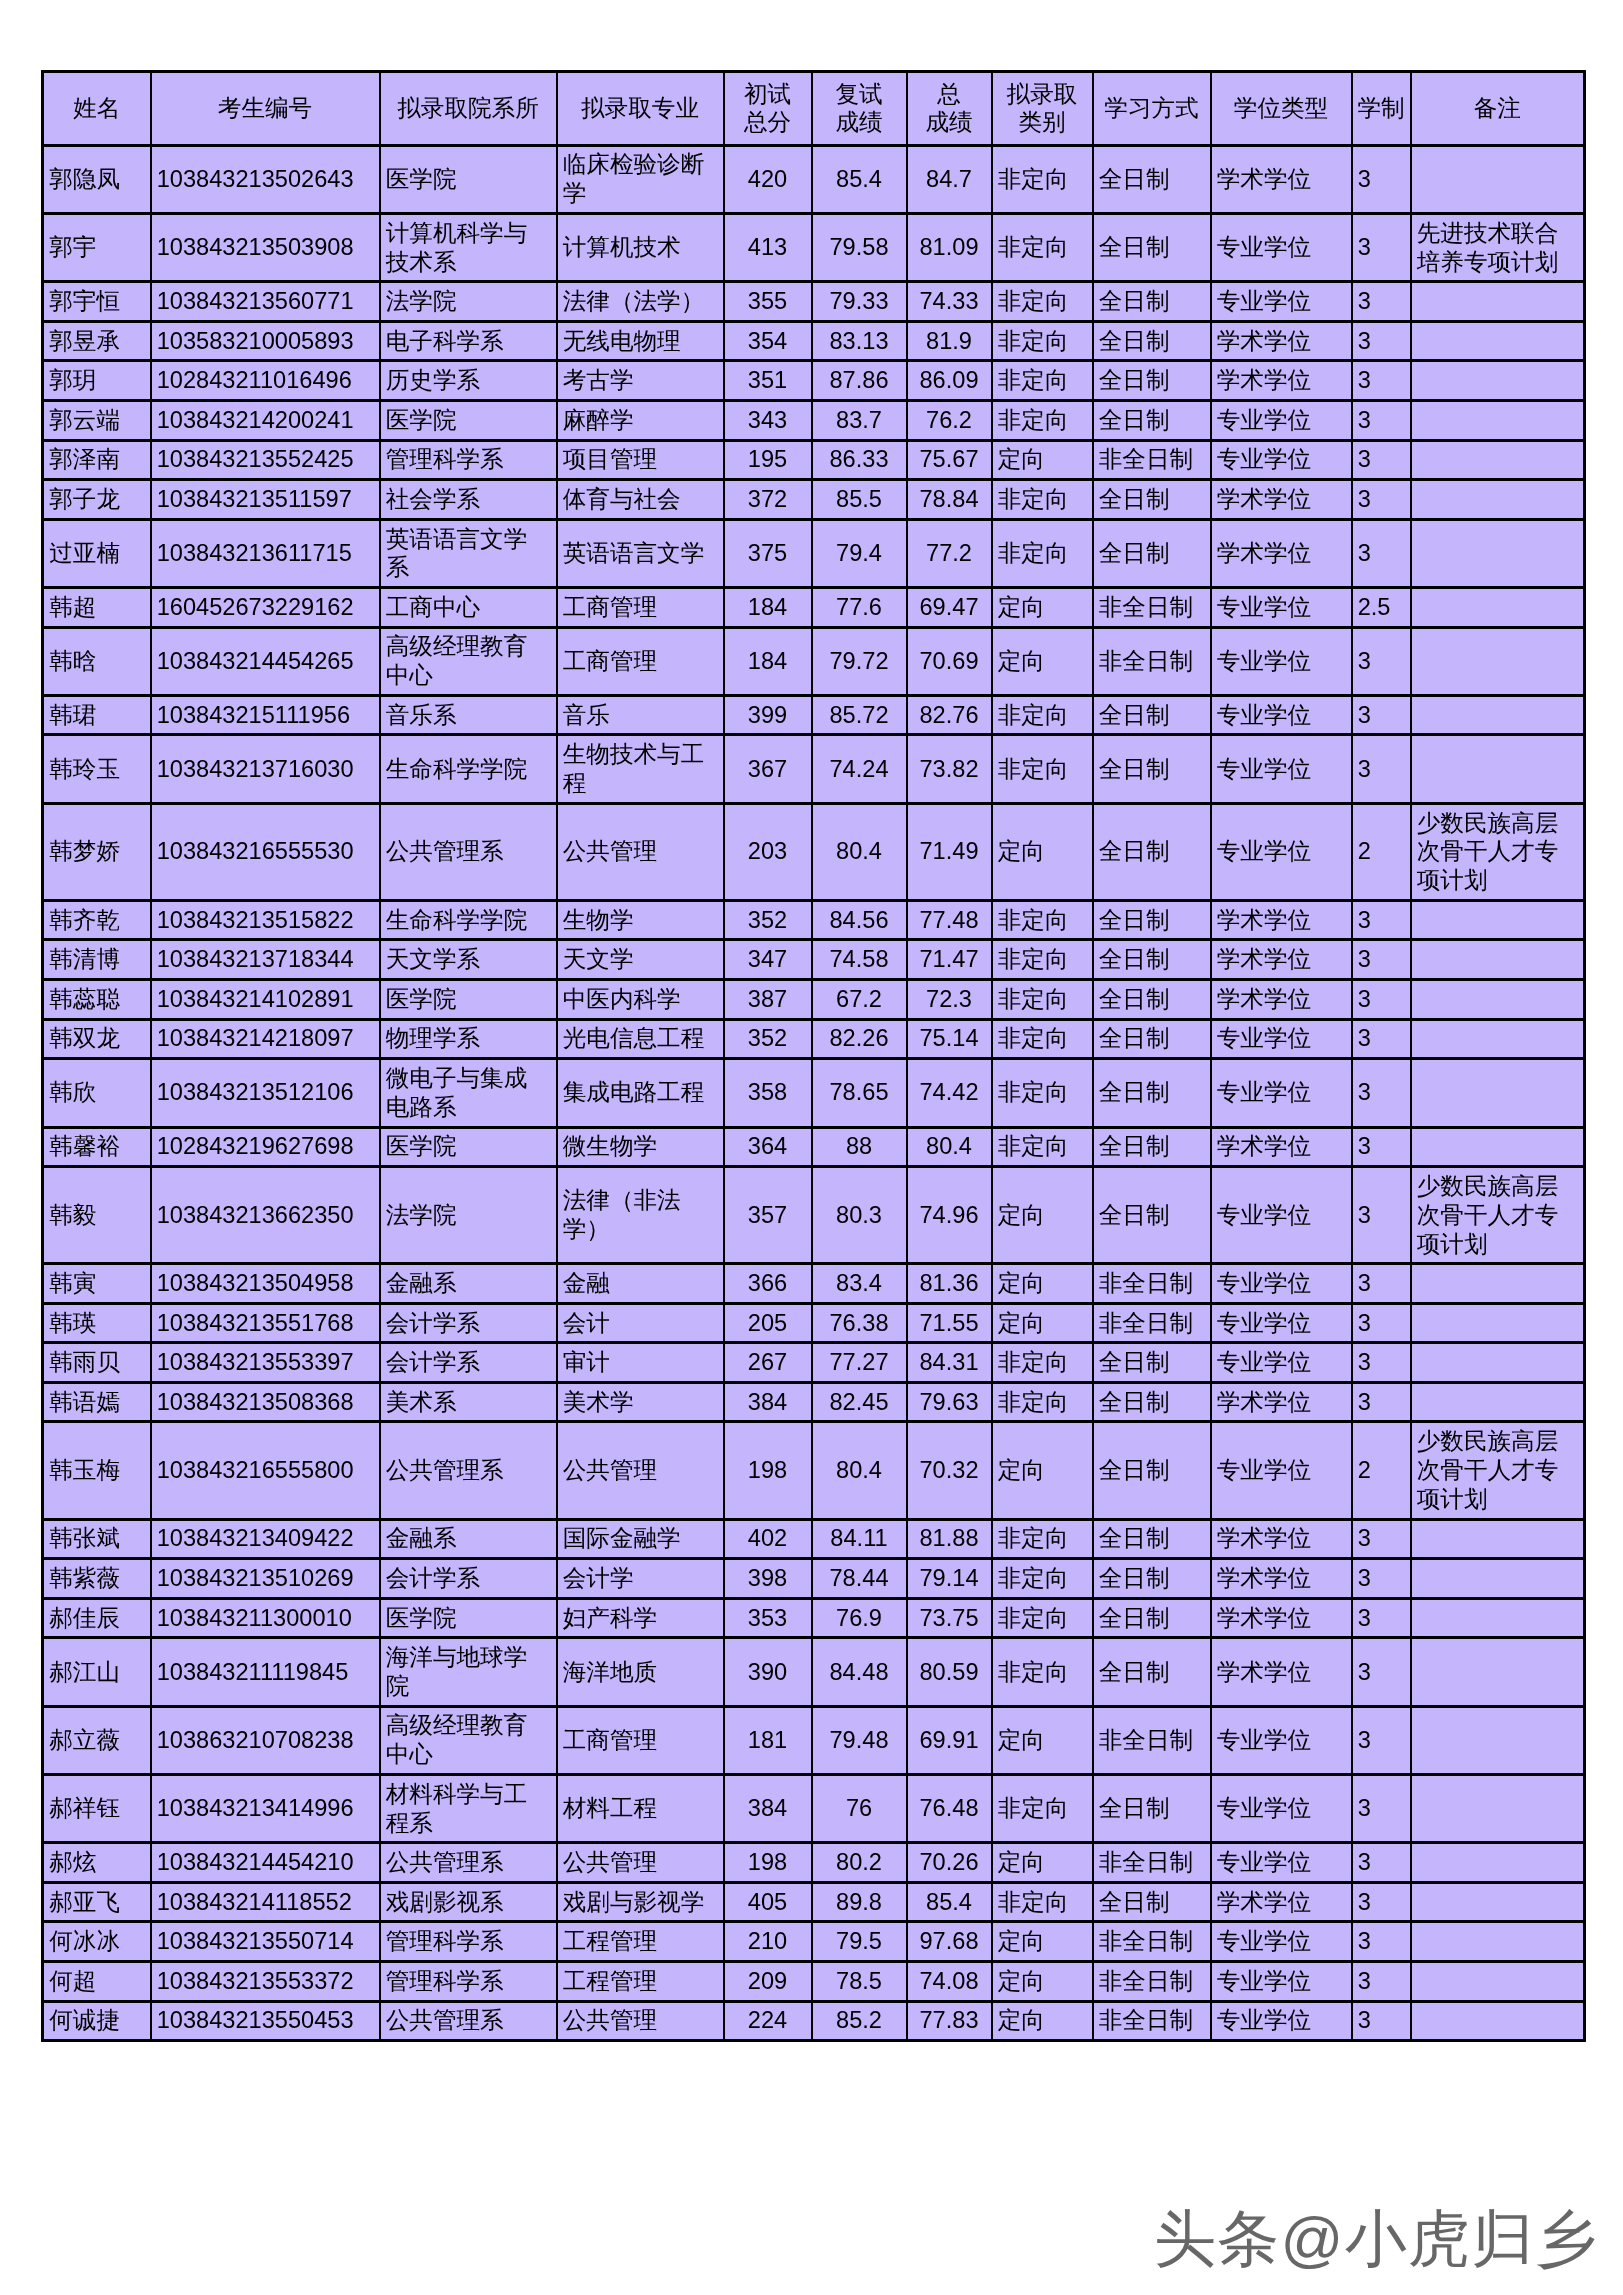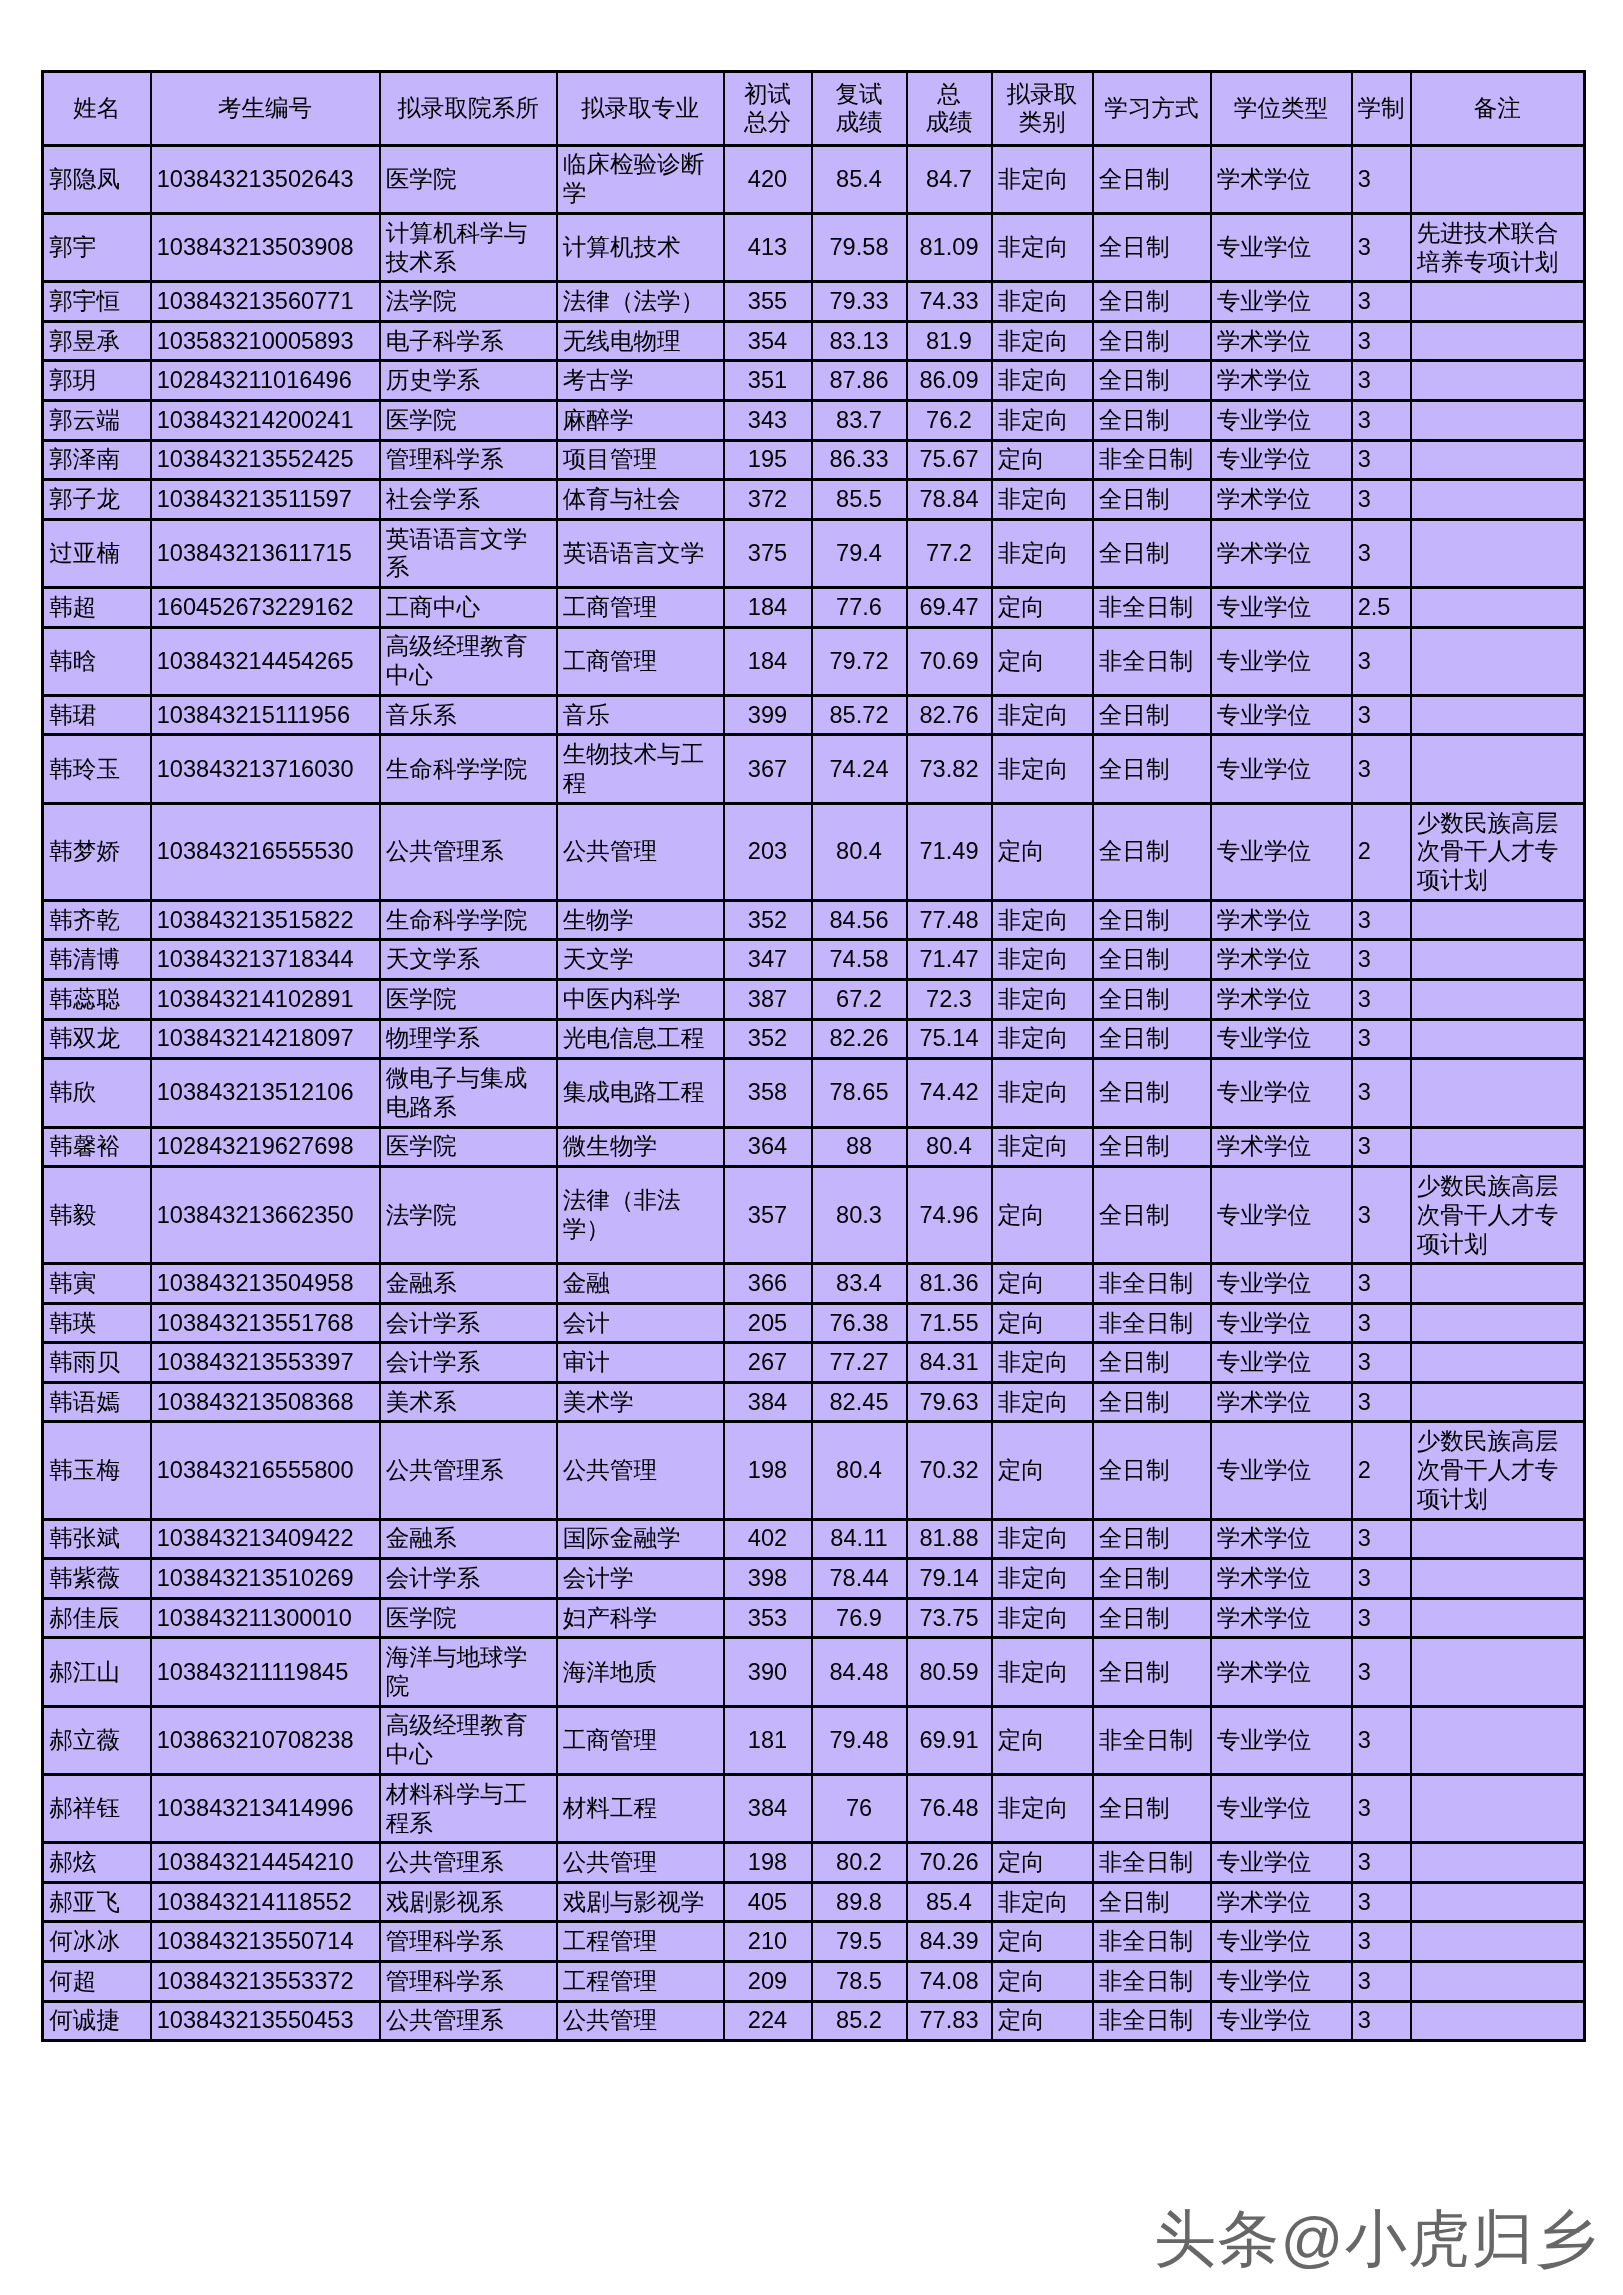"84.39" td.num { text: 84.39 -> 97.68 }
